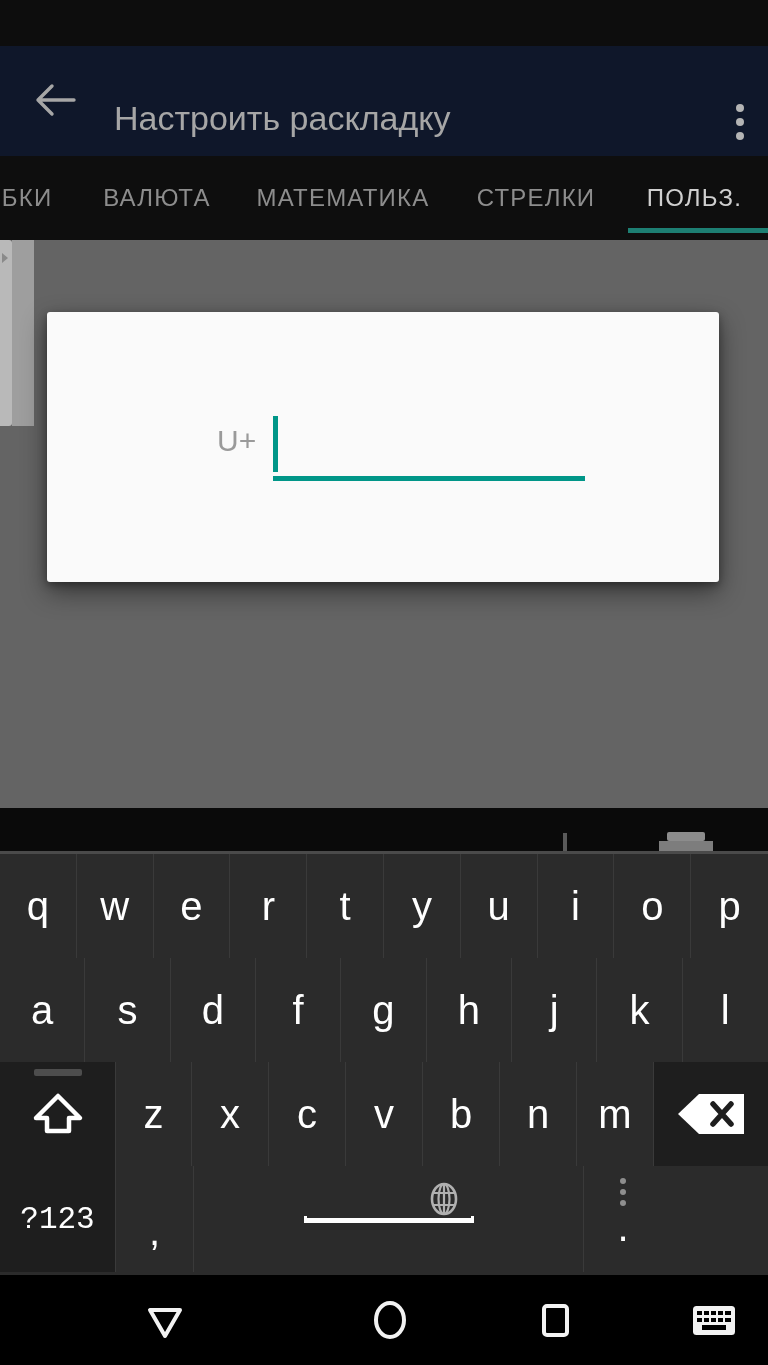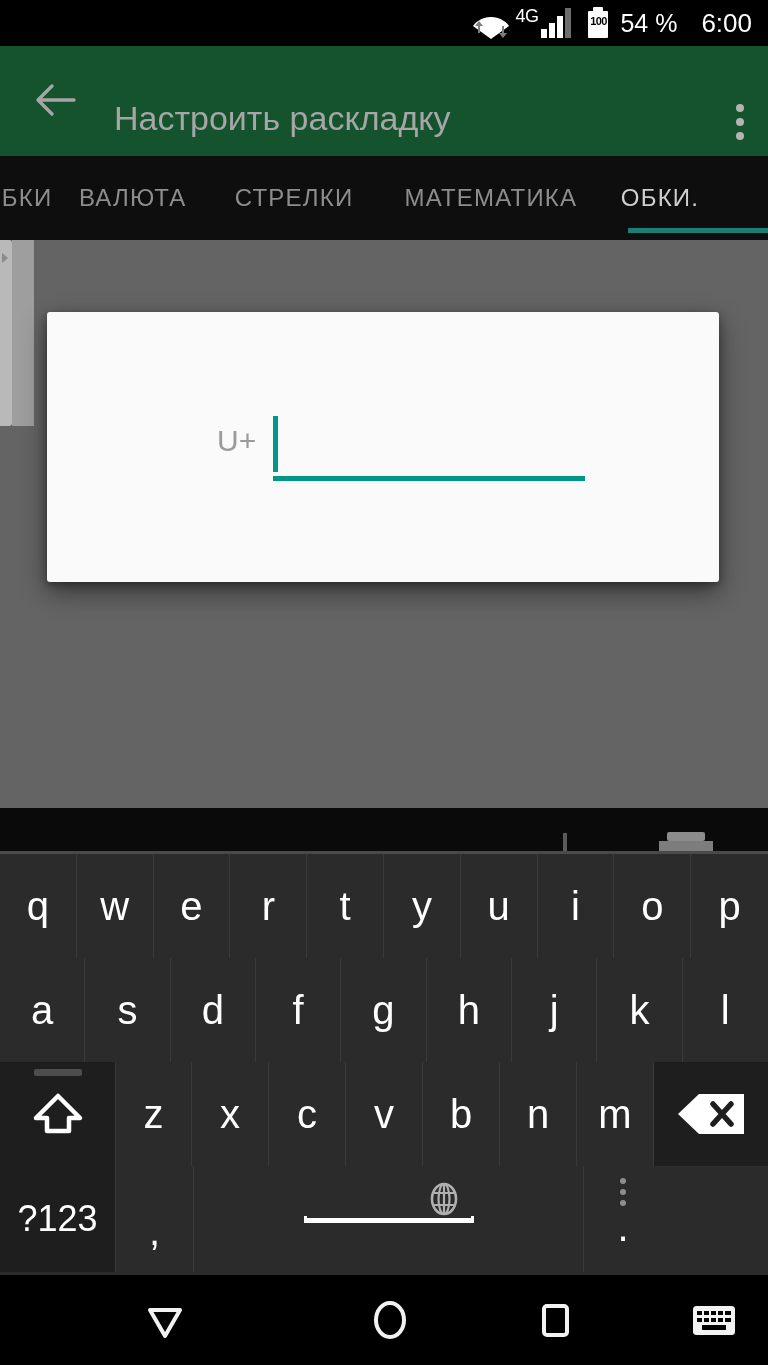"4G" div.statusbar { html: <div> <div> <svg> <path></path> <path></path> <path></path> </svg> </div> <div>4G</div> <div> <svg> <rect></rect> <rect></rect> <rect></rect> <rect></rect> </svg> </div> <div> <div></div> <div></div> <div>100</div> </div> <div>54 %</div> <div>6:00</div> </div> -> none }
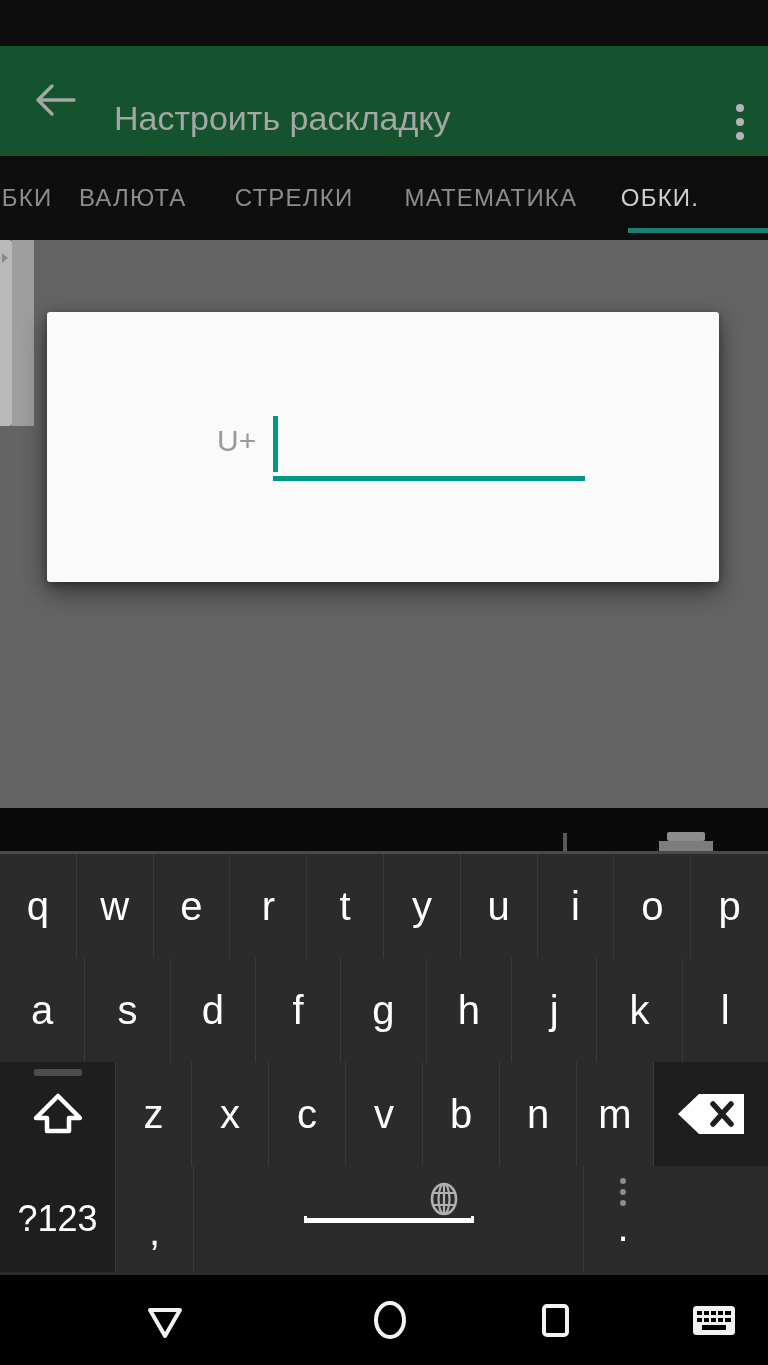"Настроить раскладку" .appbar { background: #14532d -> #0f172a }
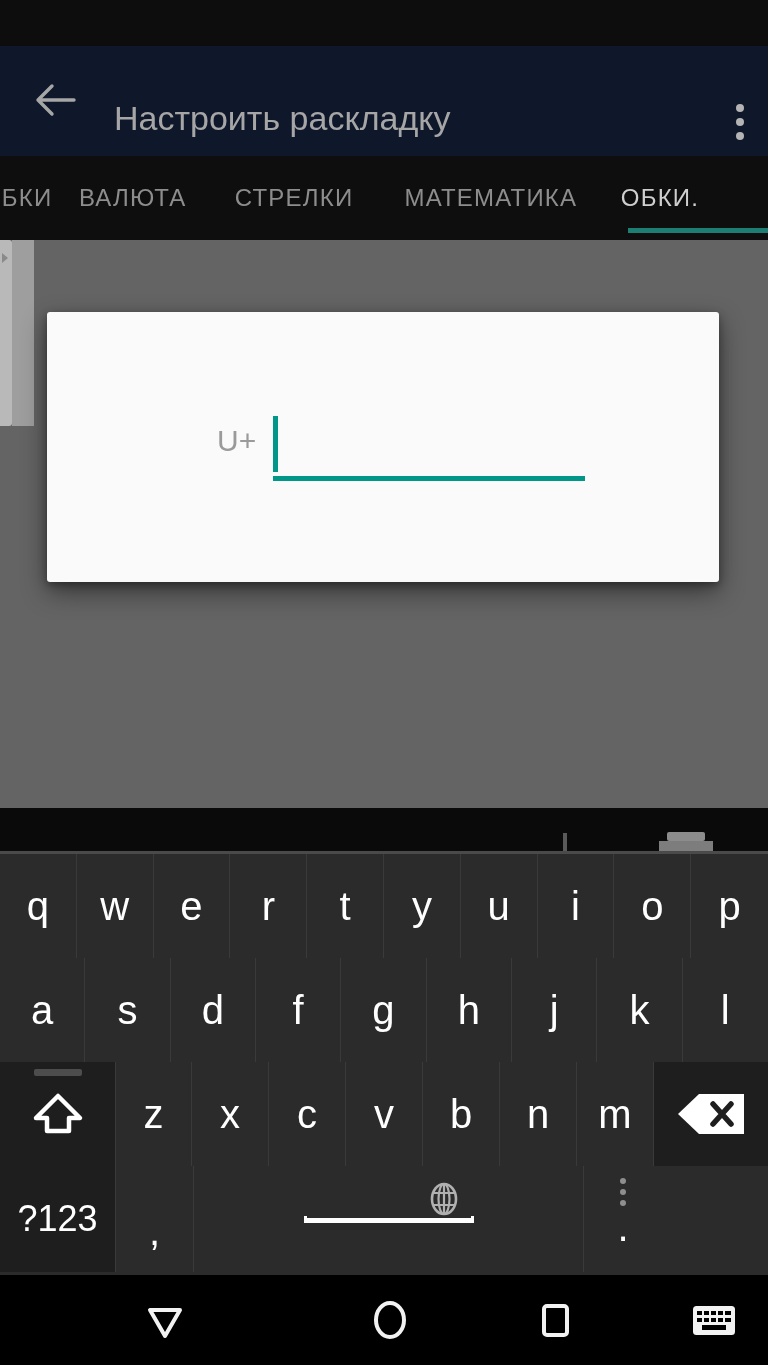"ВАЛЮТА" .tab { justify-content: flex-start -> center }
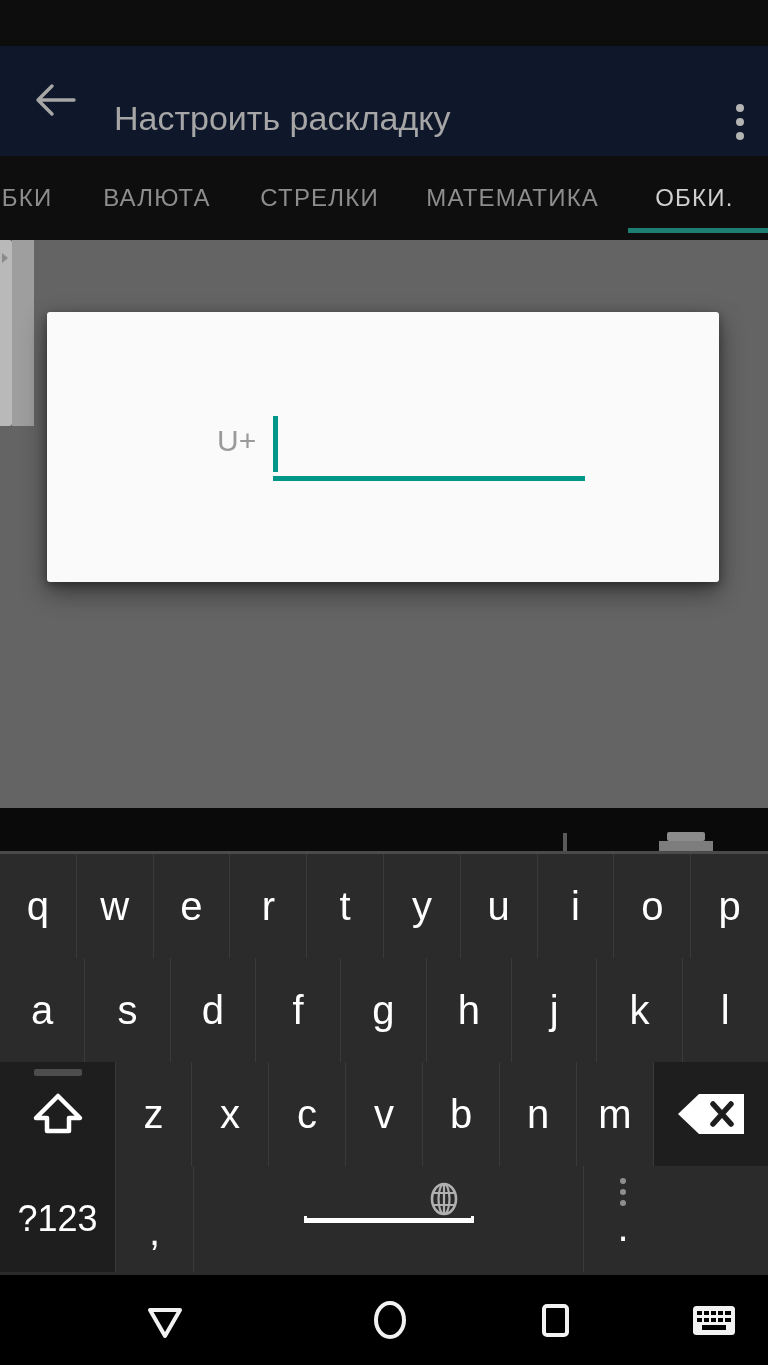"СТРЕЛКИ" div.tab { order: before "МАТЕМАТИКА" -> after "МАТЕМАТИКА" }
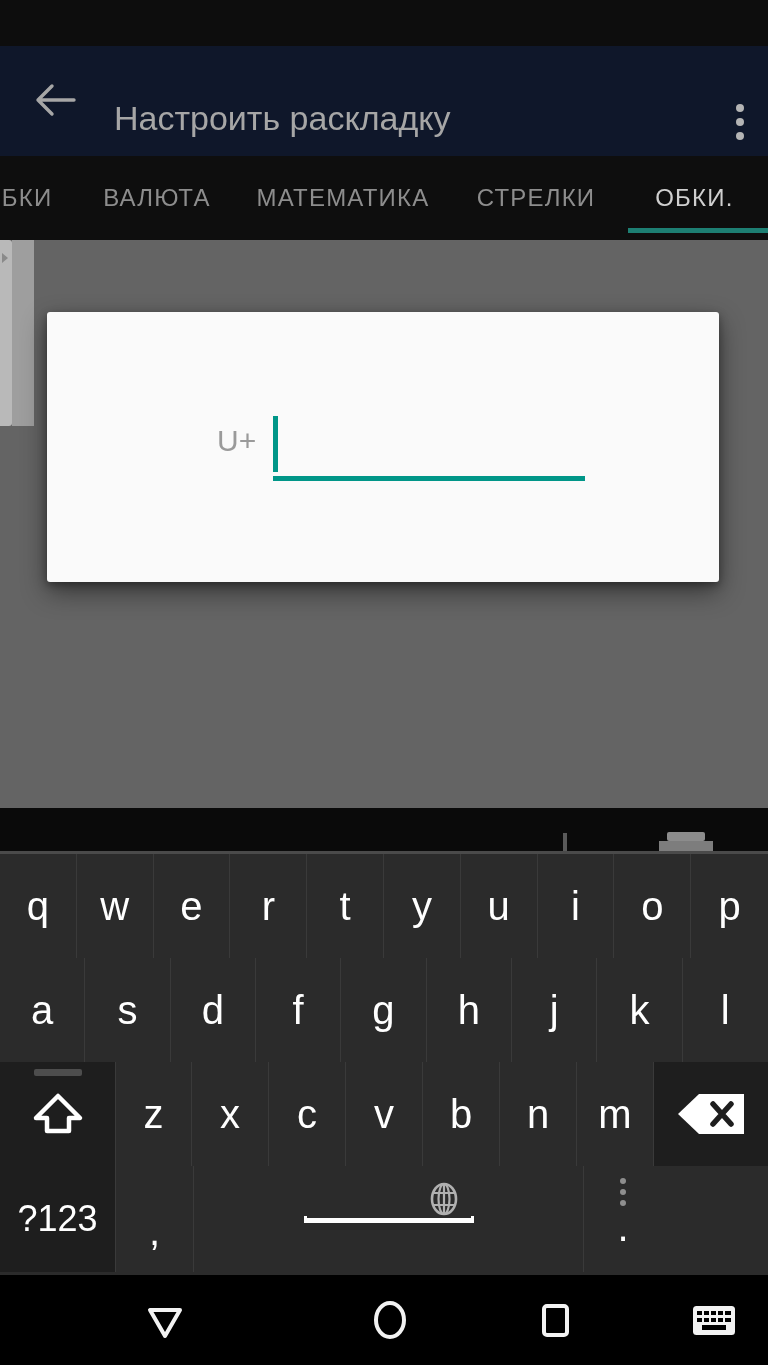"ОБКИ." span { text: ОБКИ -> ПОЛЬЗ }
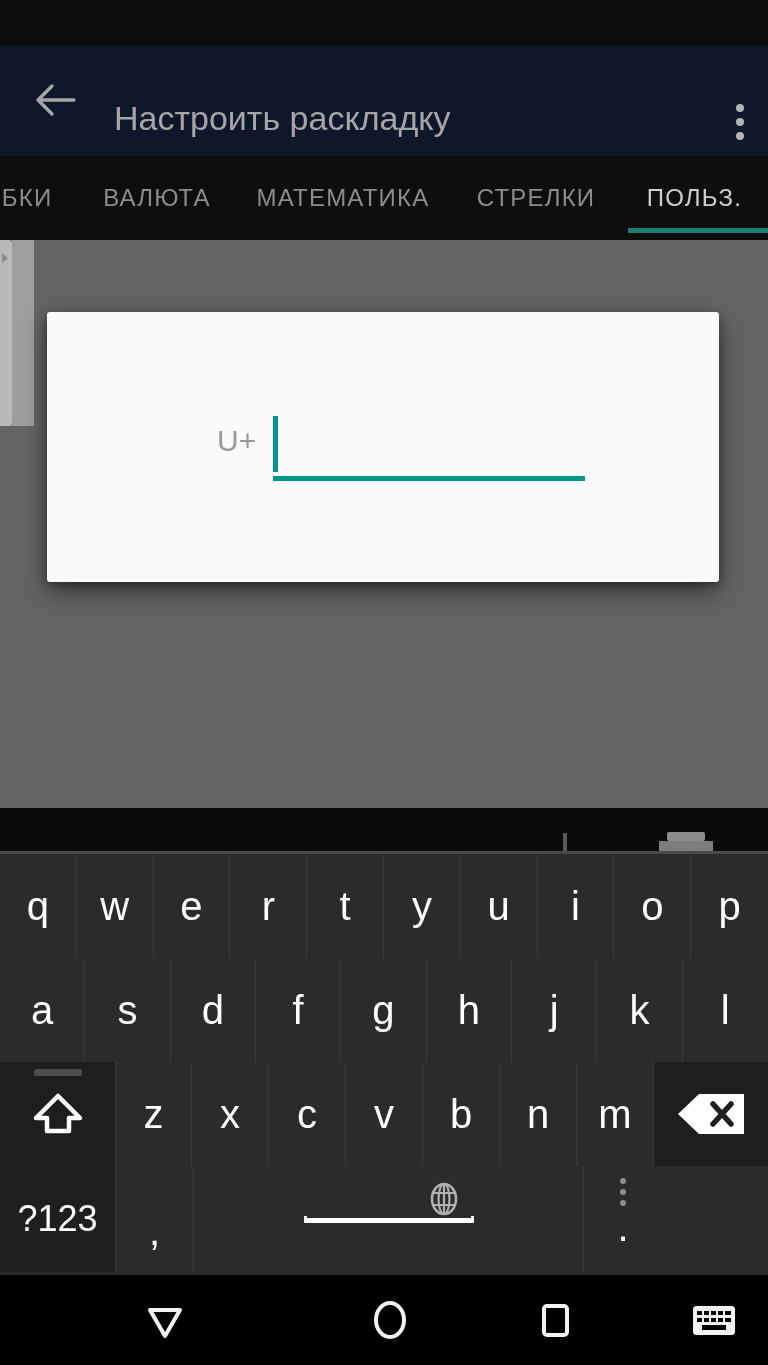"?123" .key.small { font-family: none -> Liberation Mono, monospace; font-size: 36px -> 31px }
